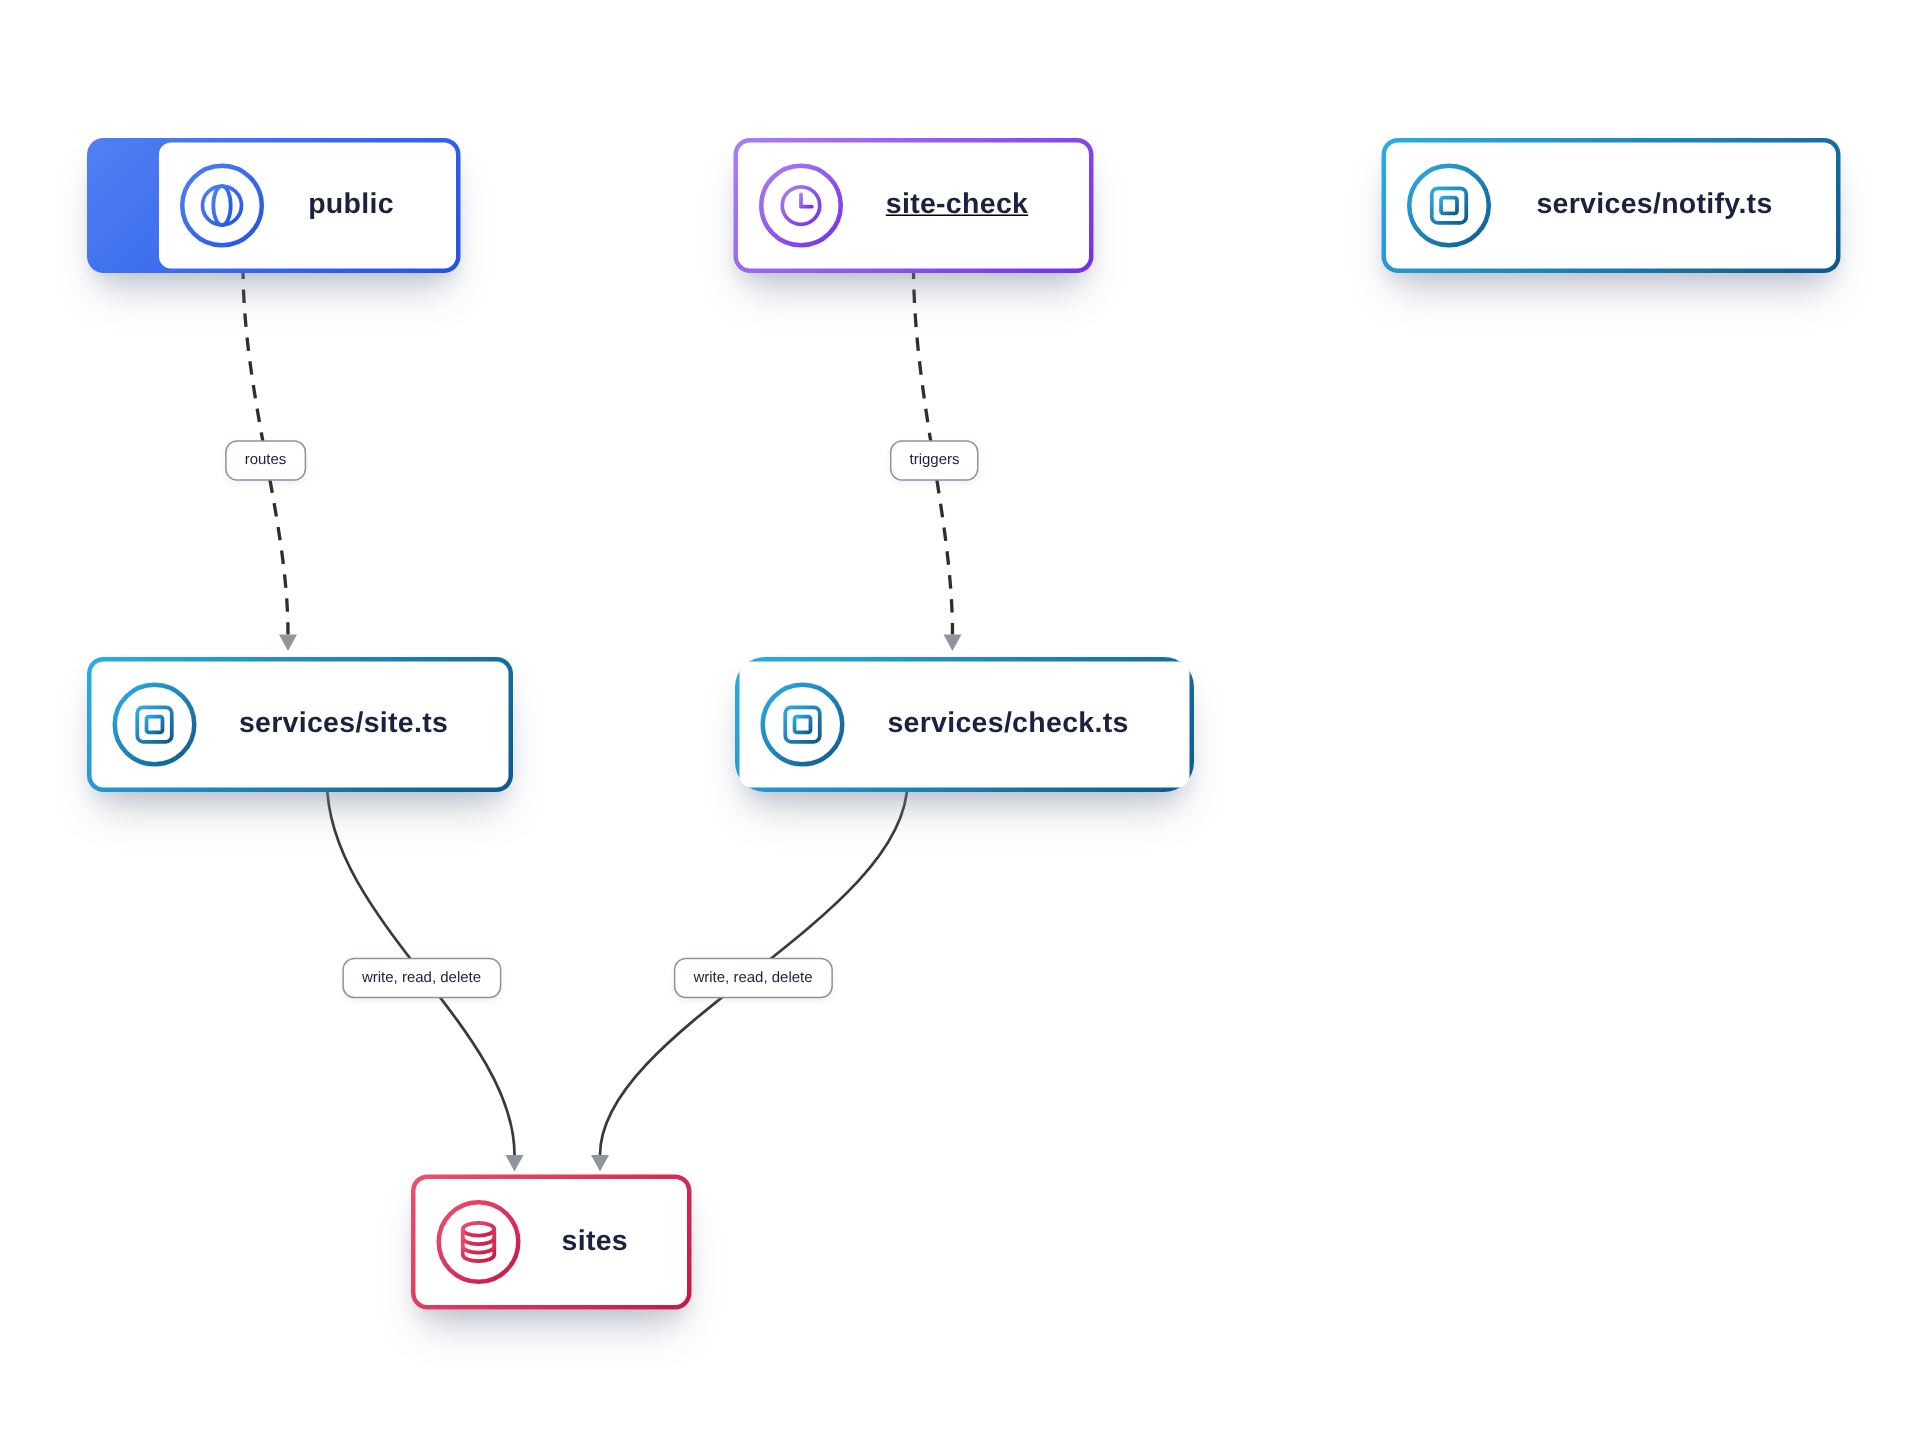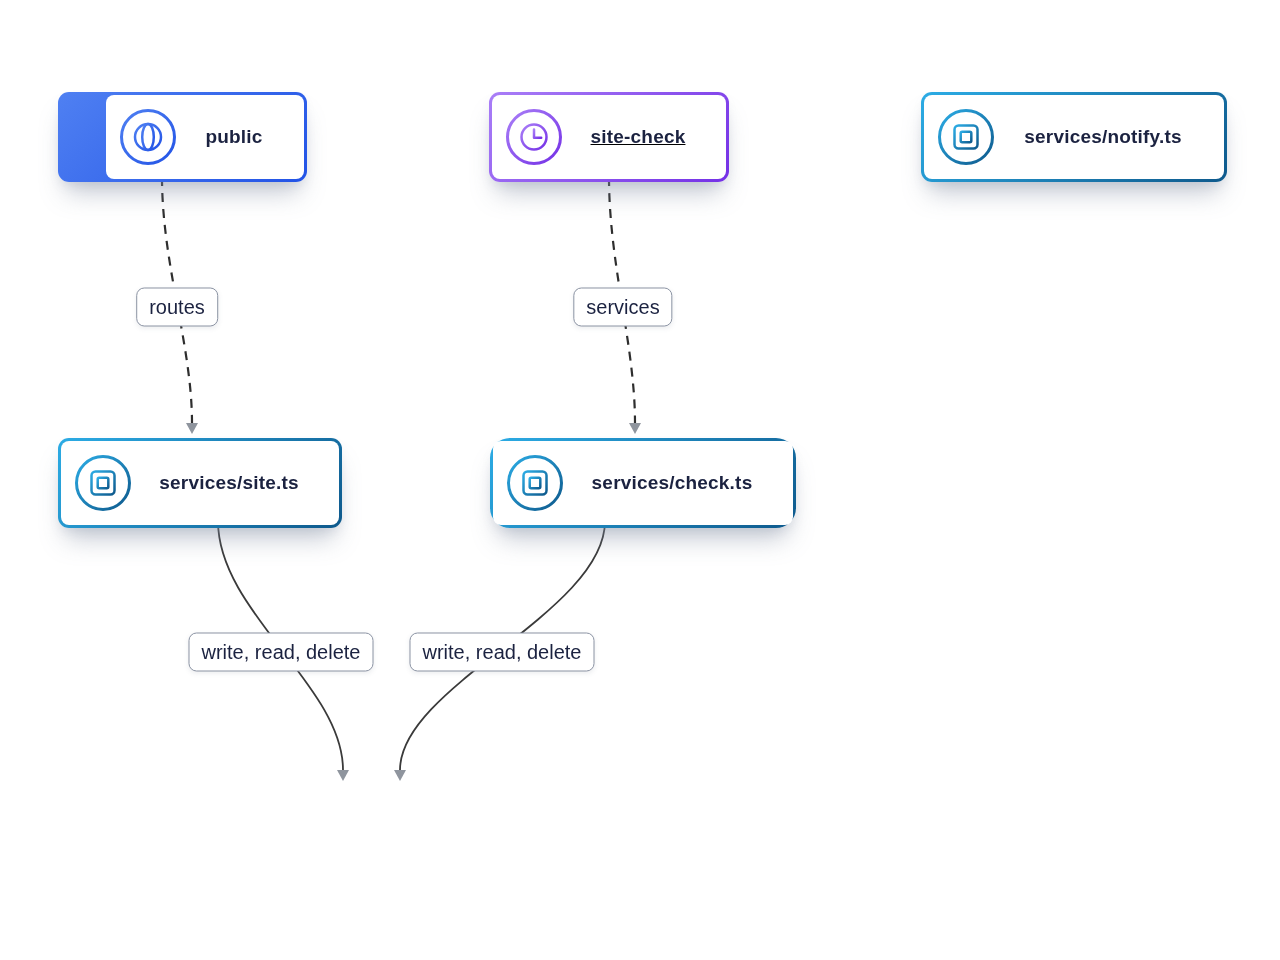"routes" .edge-label { font-size: 20px -> 10px }
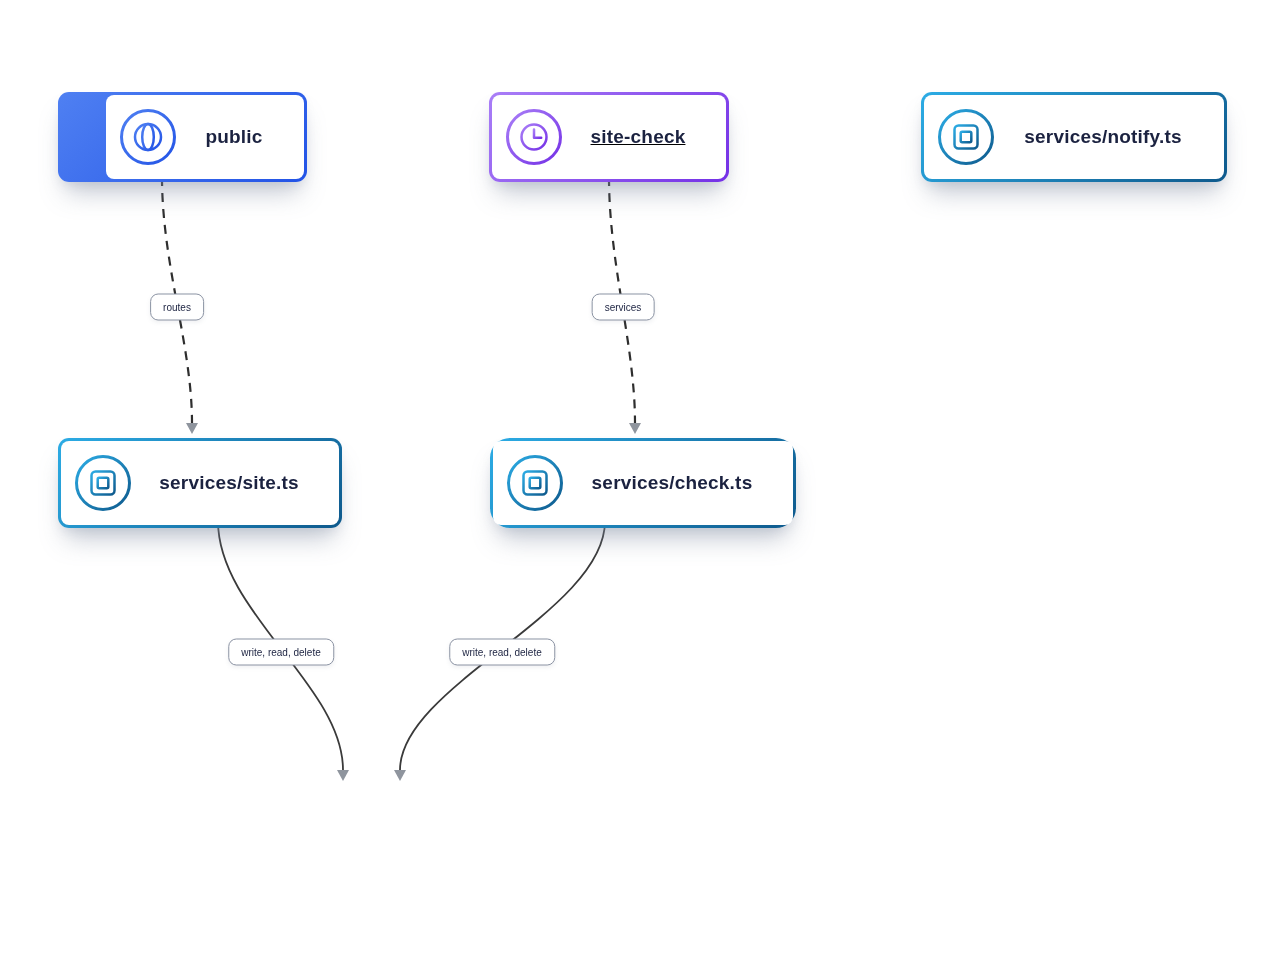"services" div.edge-label { text: services -> triggers }
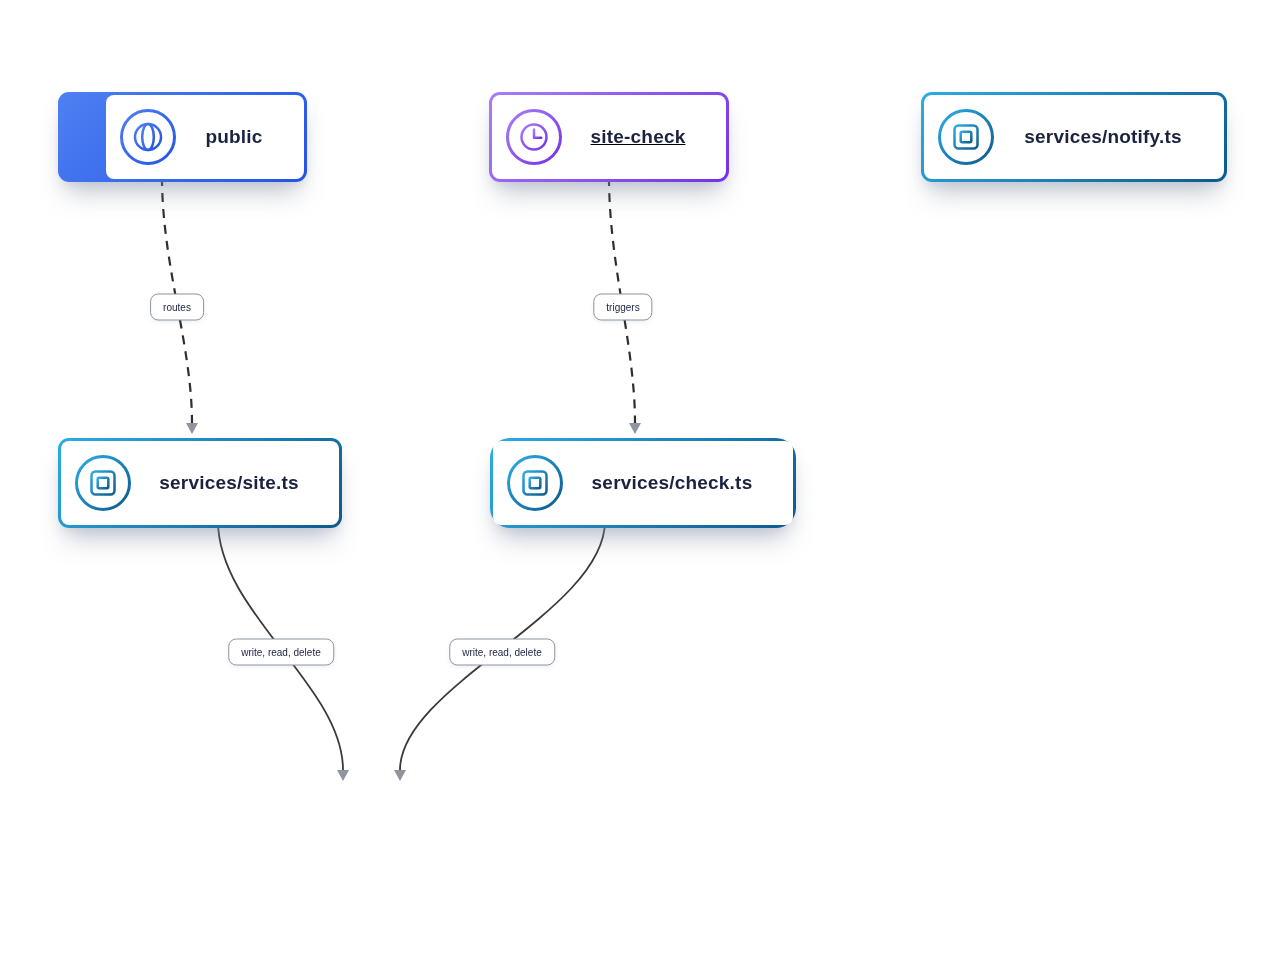"sites" div.node { html: none -> <div> <div> <svg> <circle></circle> <g> <ellipse></ellipse> <path></path> <path></path> <path></path> </g> </svg> <span>sites</span> </div> </div> }
